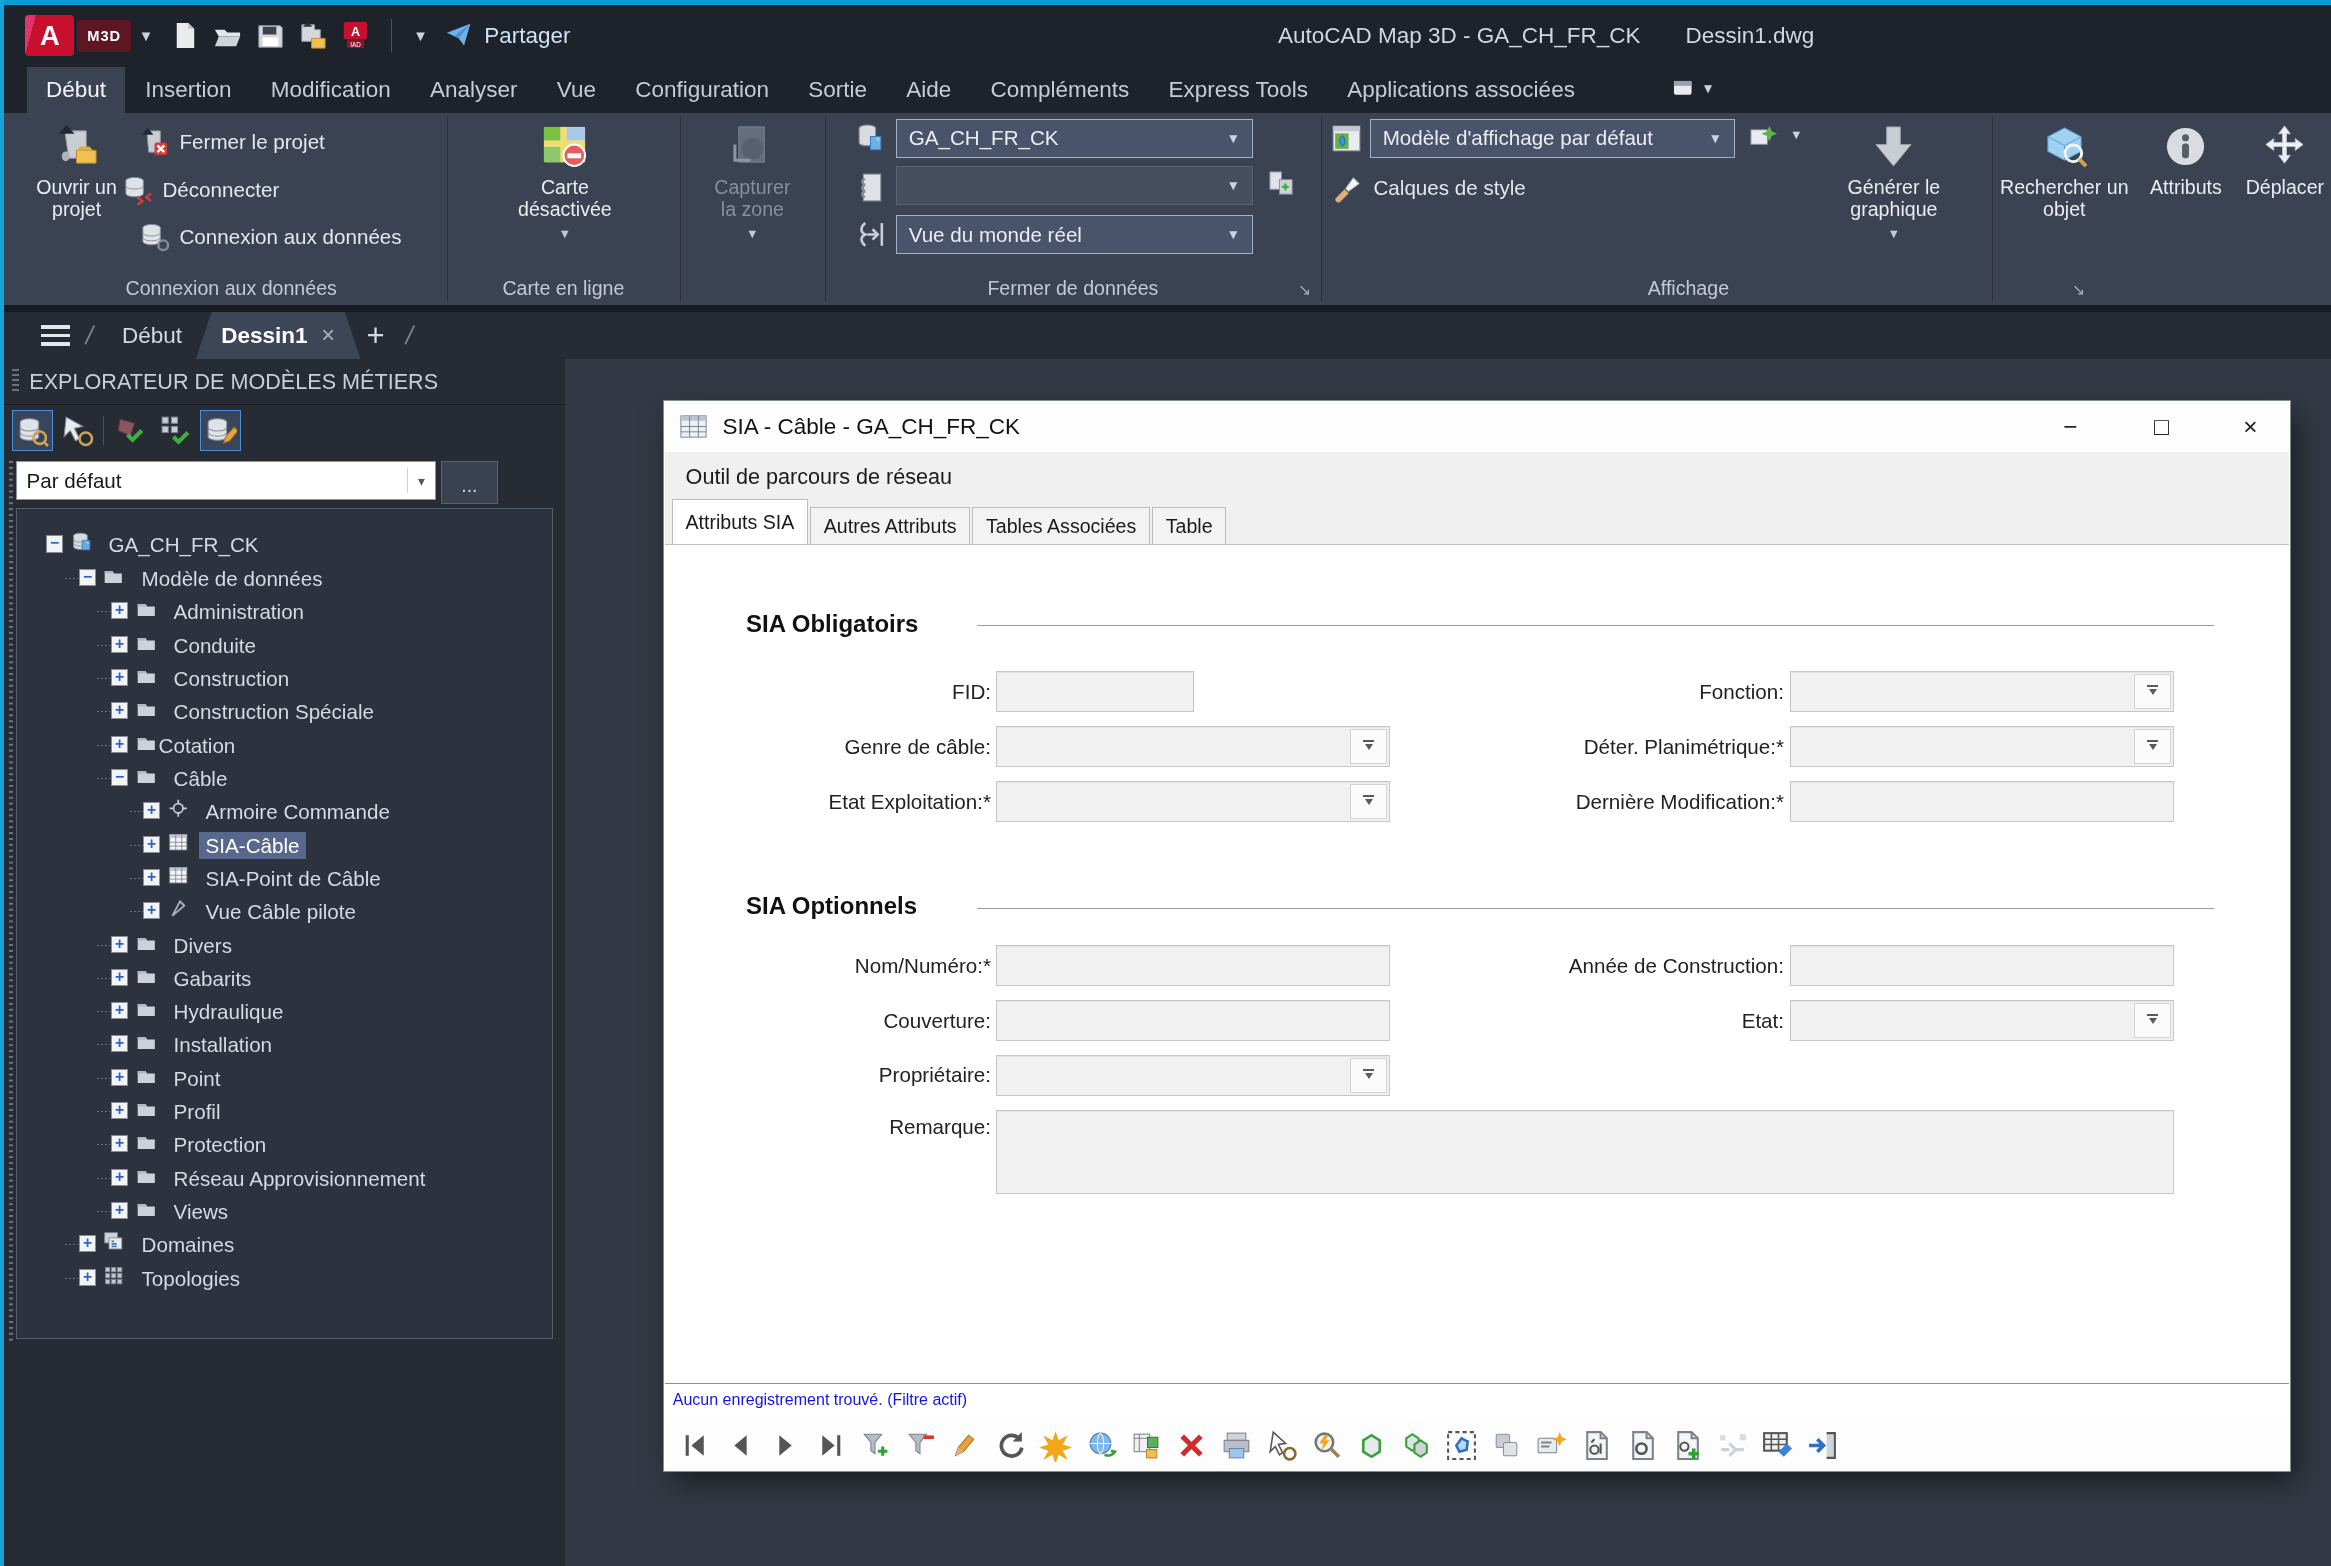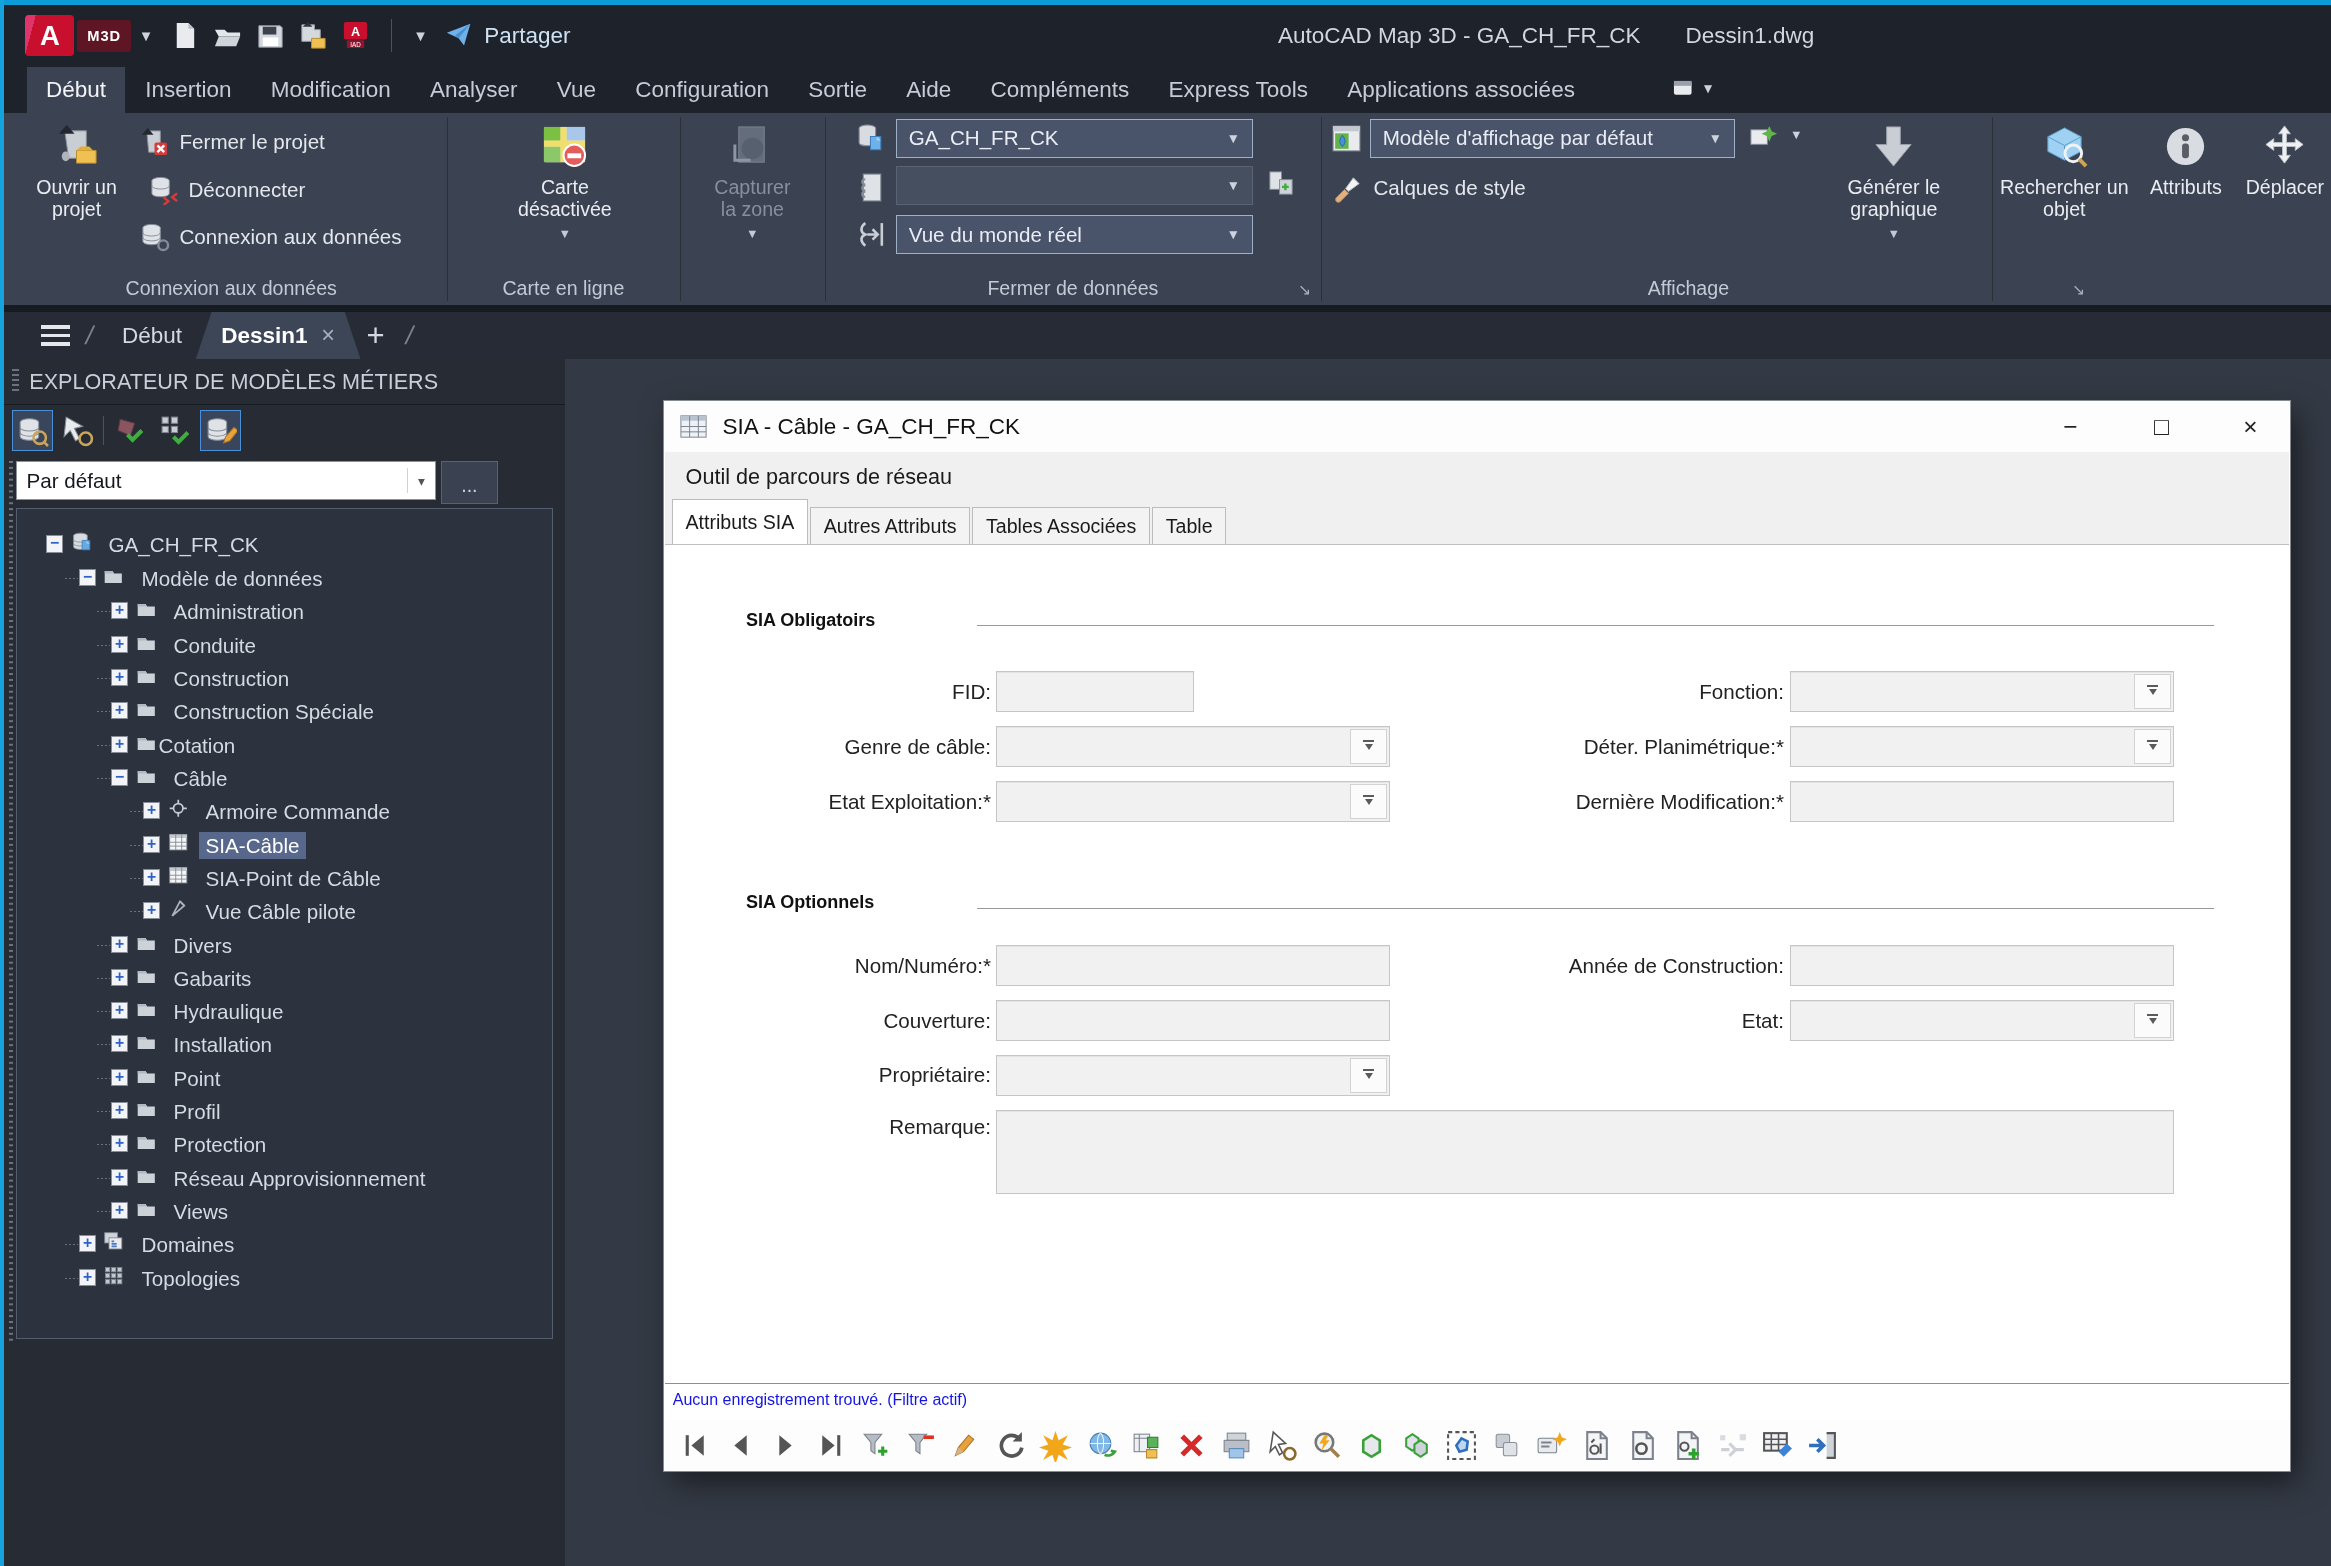"Déconnecter" div.ritem { left: 132px -> 106px }
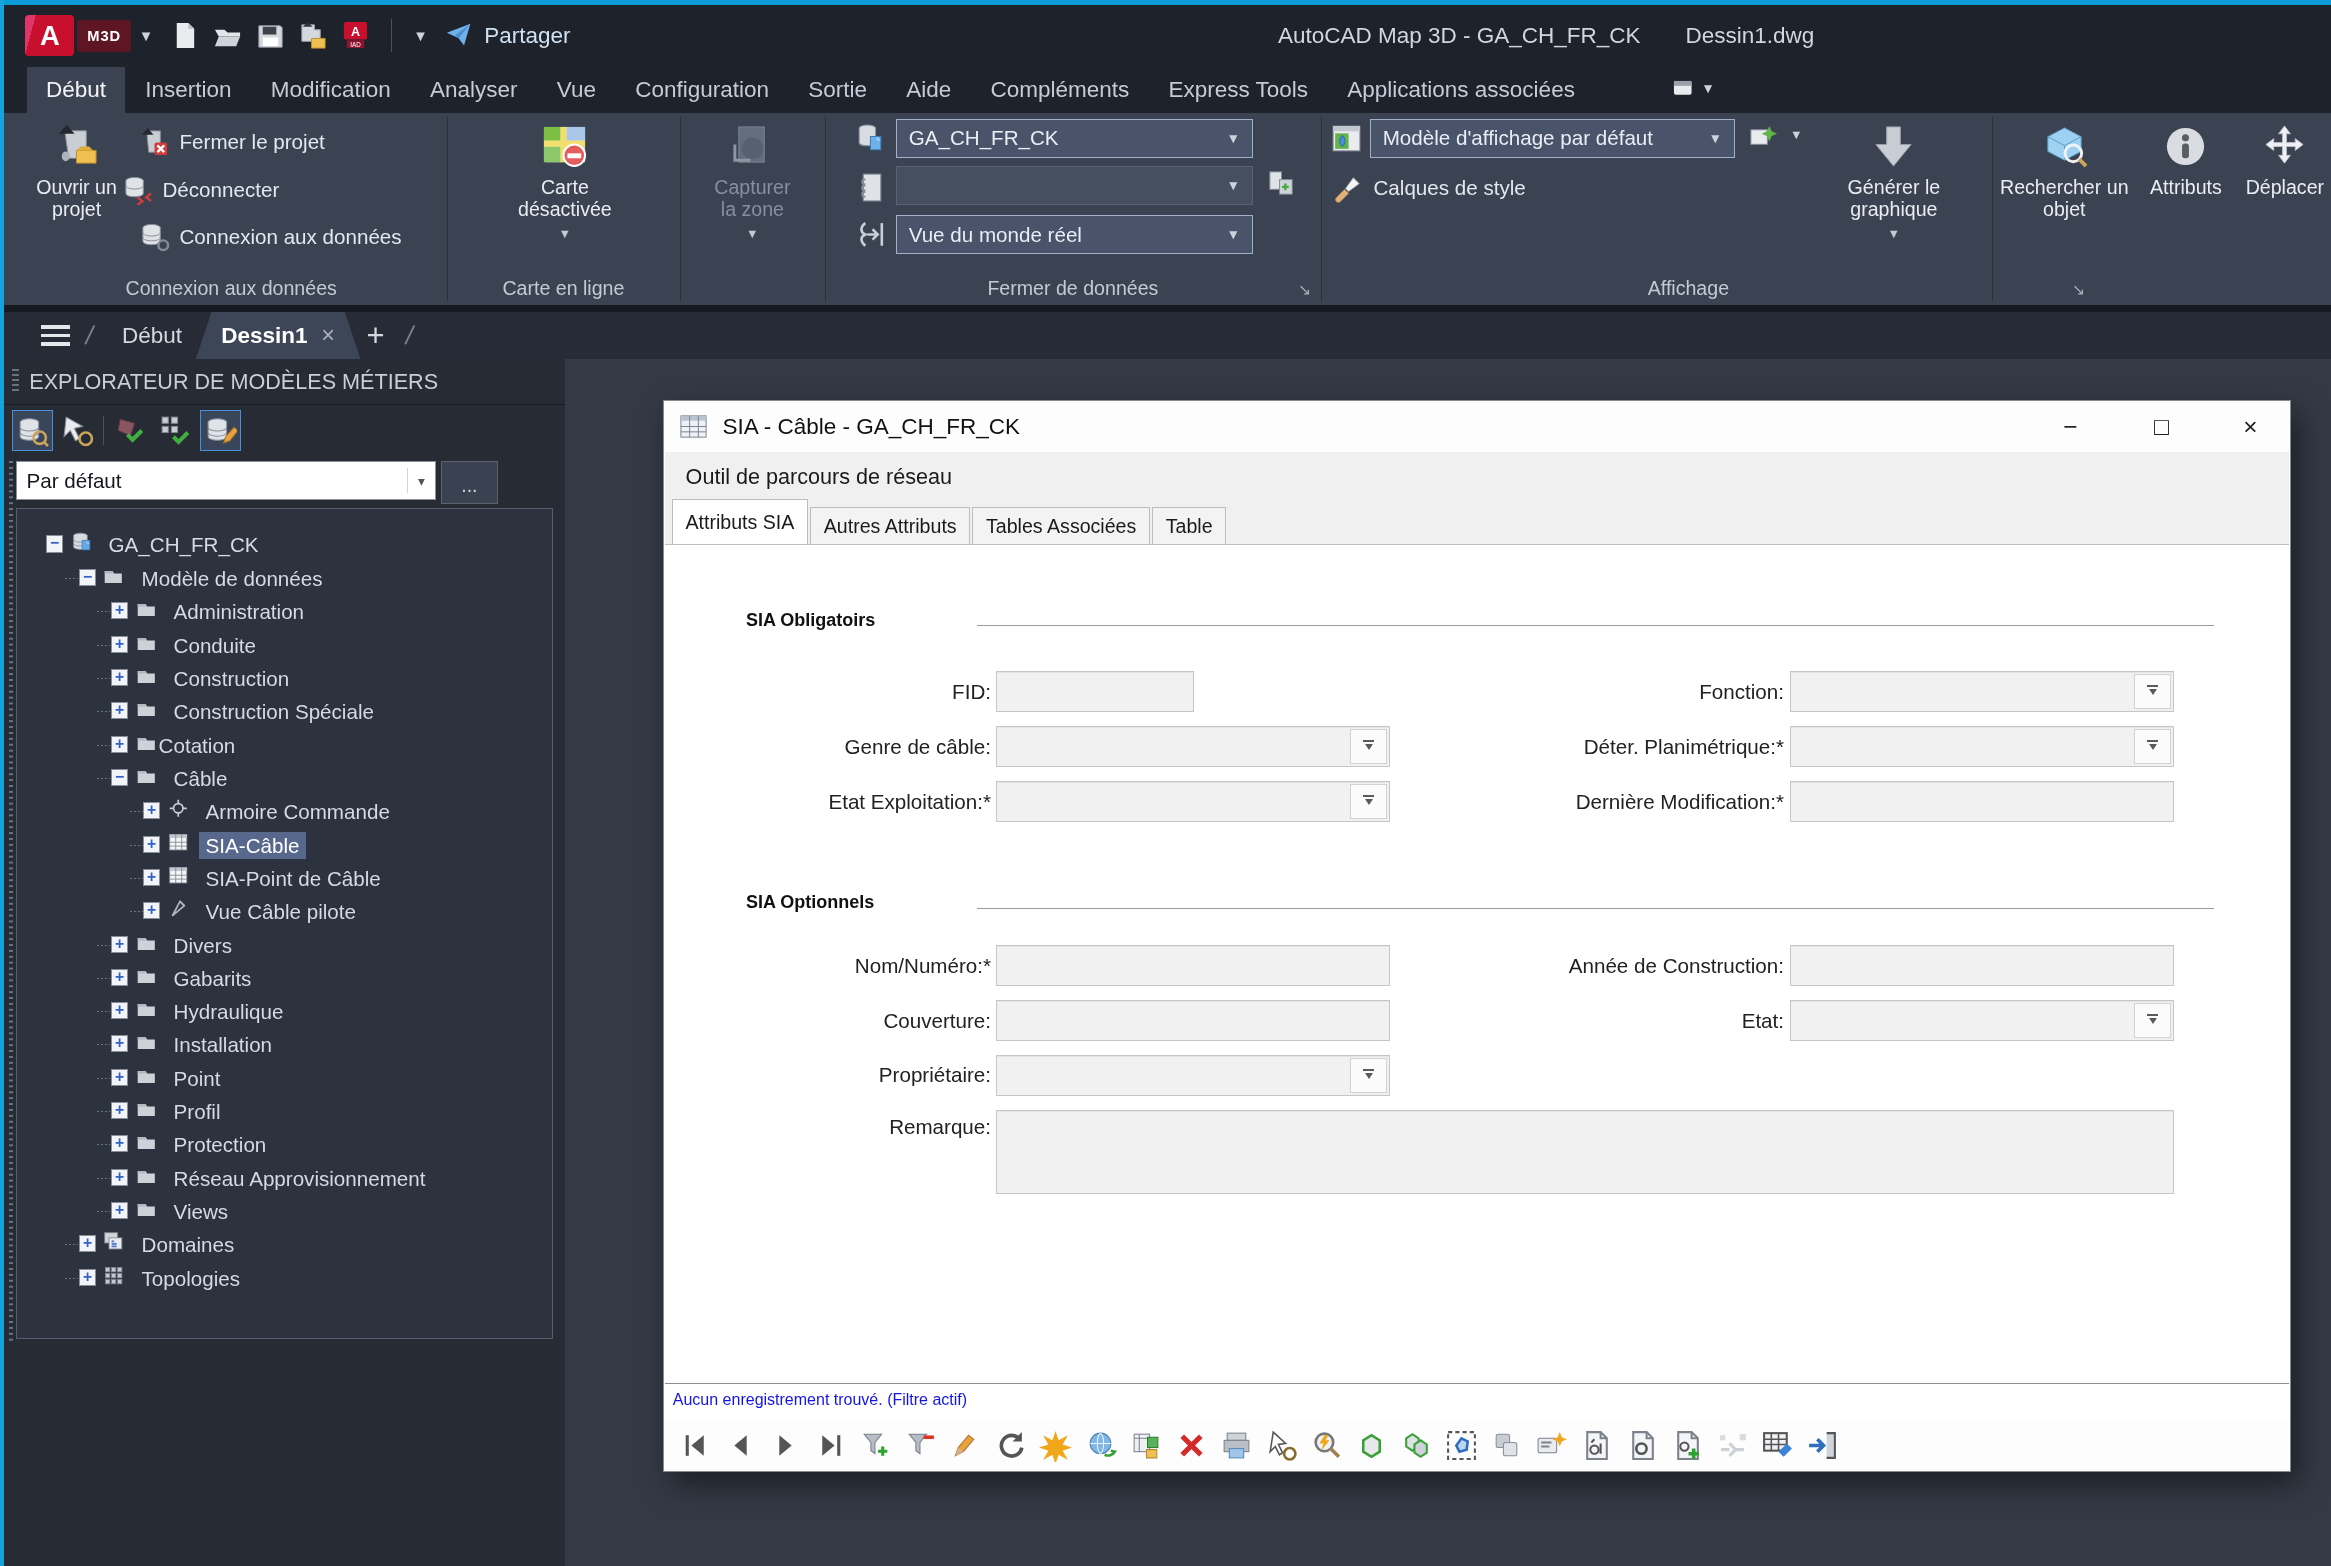"SIA Obligatoirs" .sechead { font-size: 18px -> 24px }
